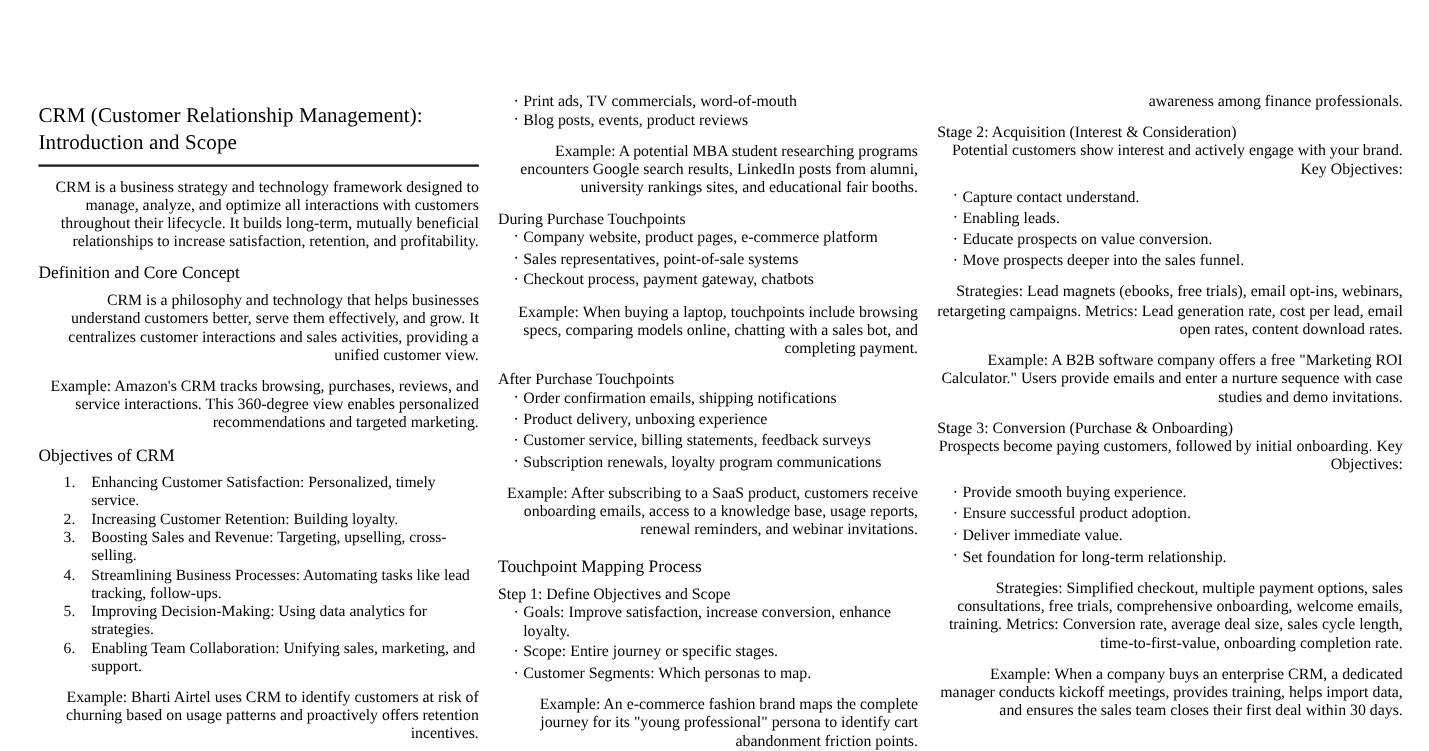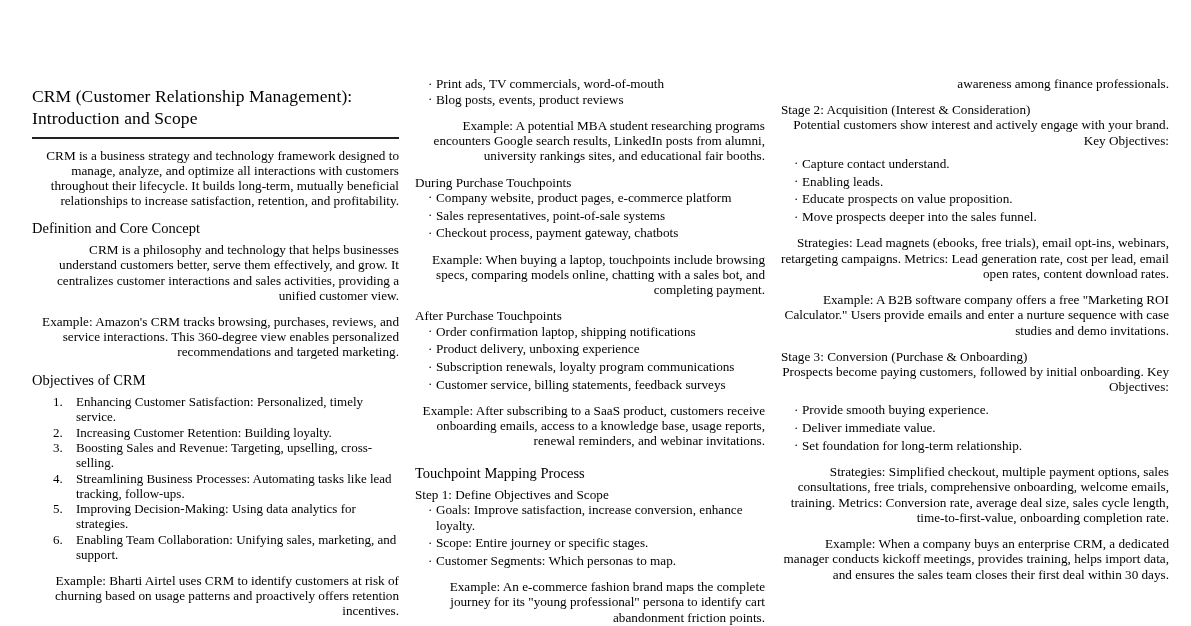"Educate prospects on value proposition." li { text: proposition -> conversion }
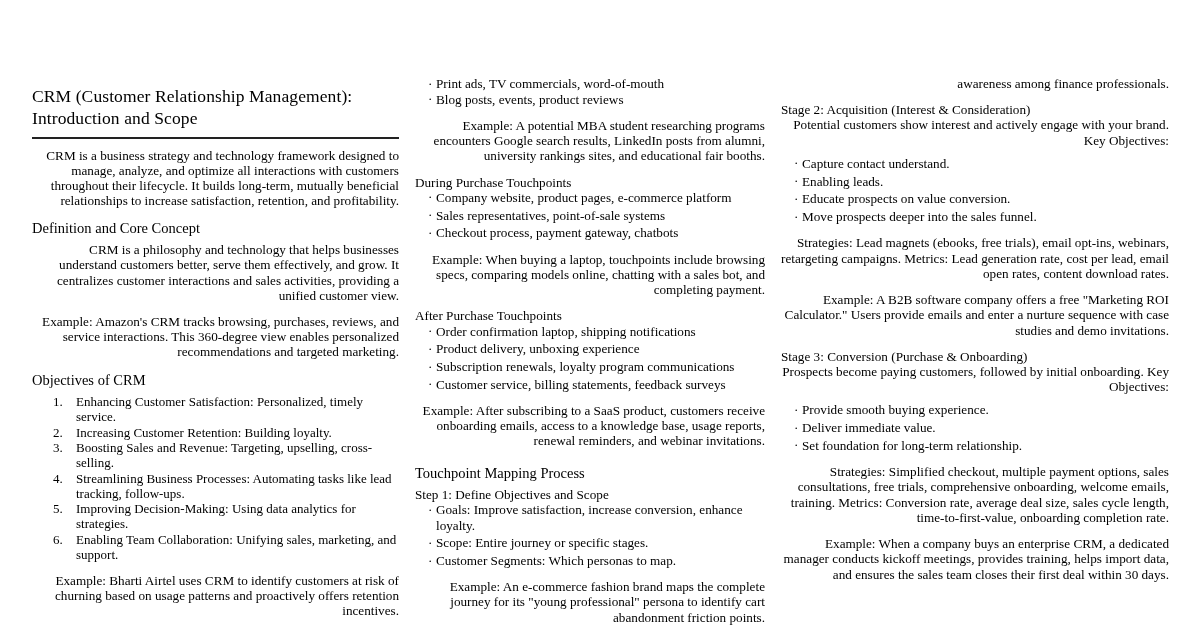"Order confirmation laptop, shipping" li { text: laptop -> emails }
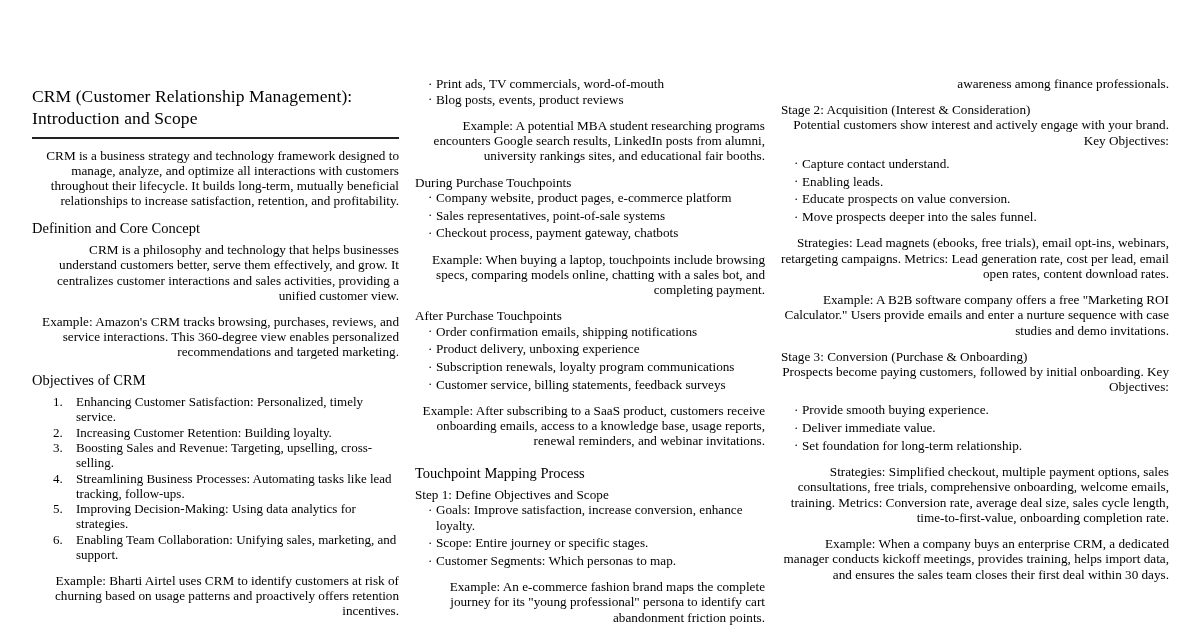"Subscription renewals, loyalty program" li { order: before "Customer service, billing statements," -> after "Customer service, billing statements," }
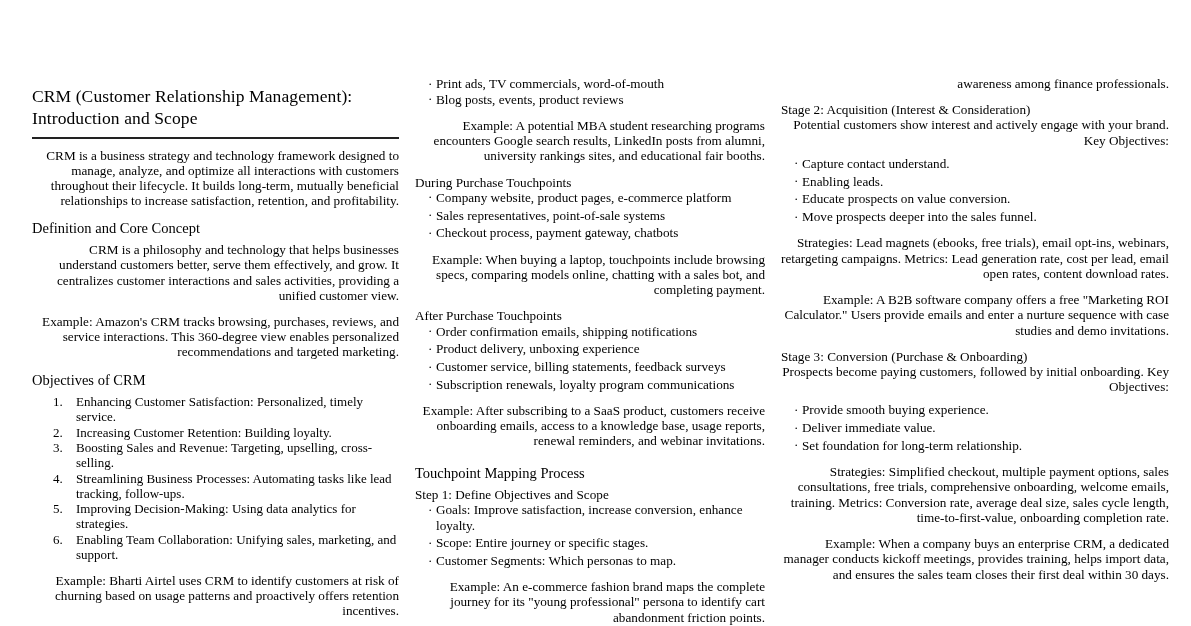"Ensure successful product adoption." li { html: none -> <li>Ensure successful product adoption.</li> }
